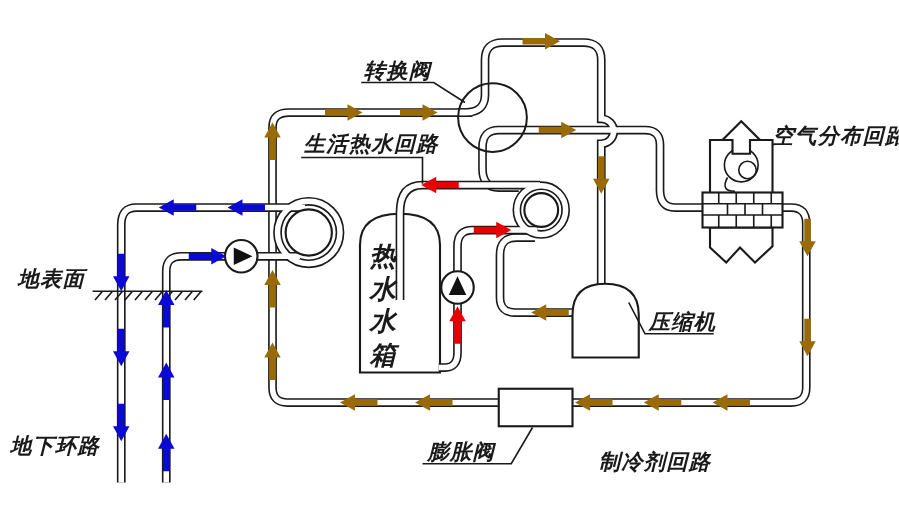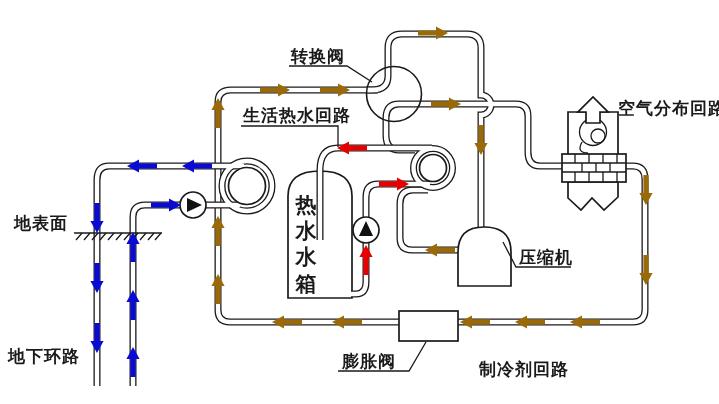"转换阀" .stage { font-style: none -> italic }
